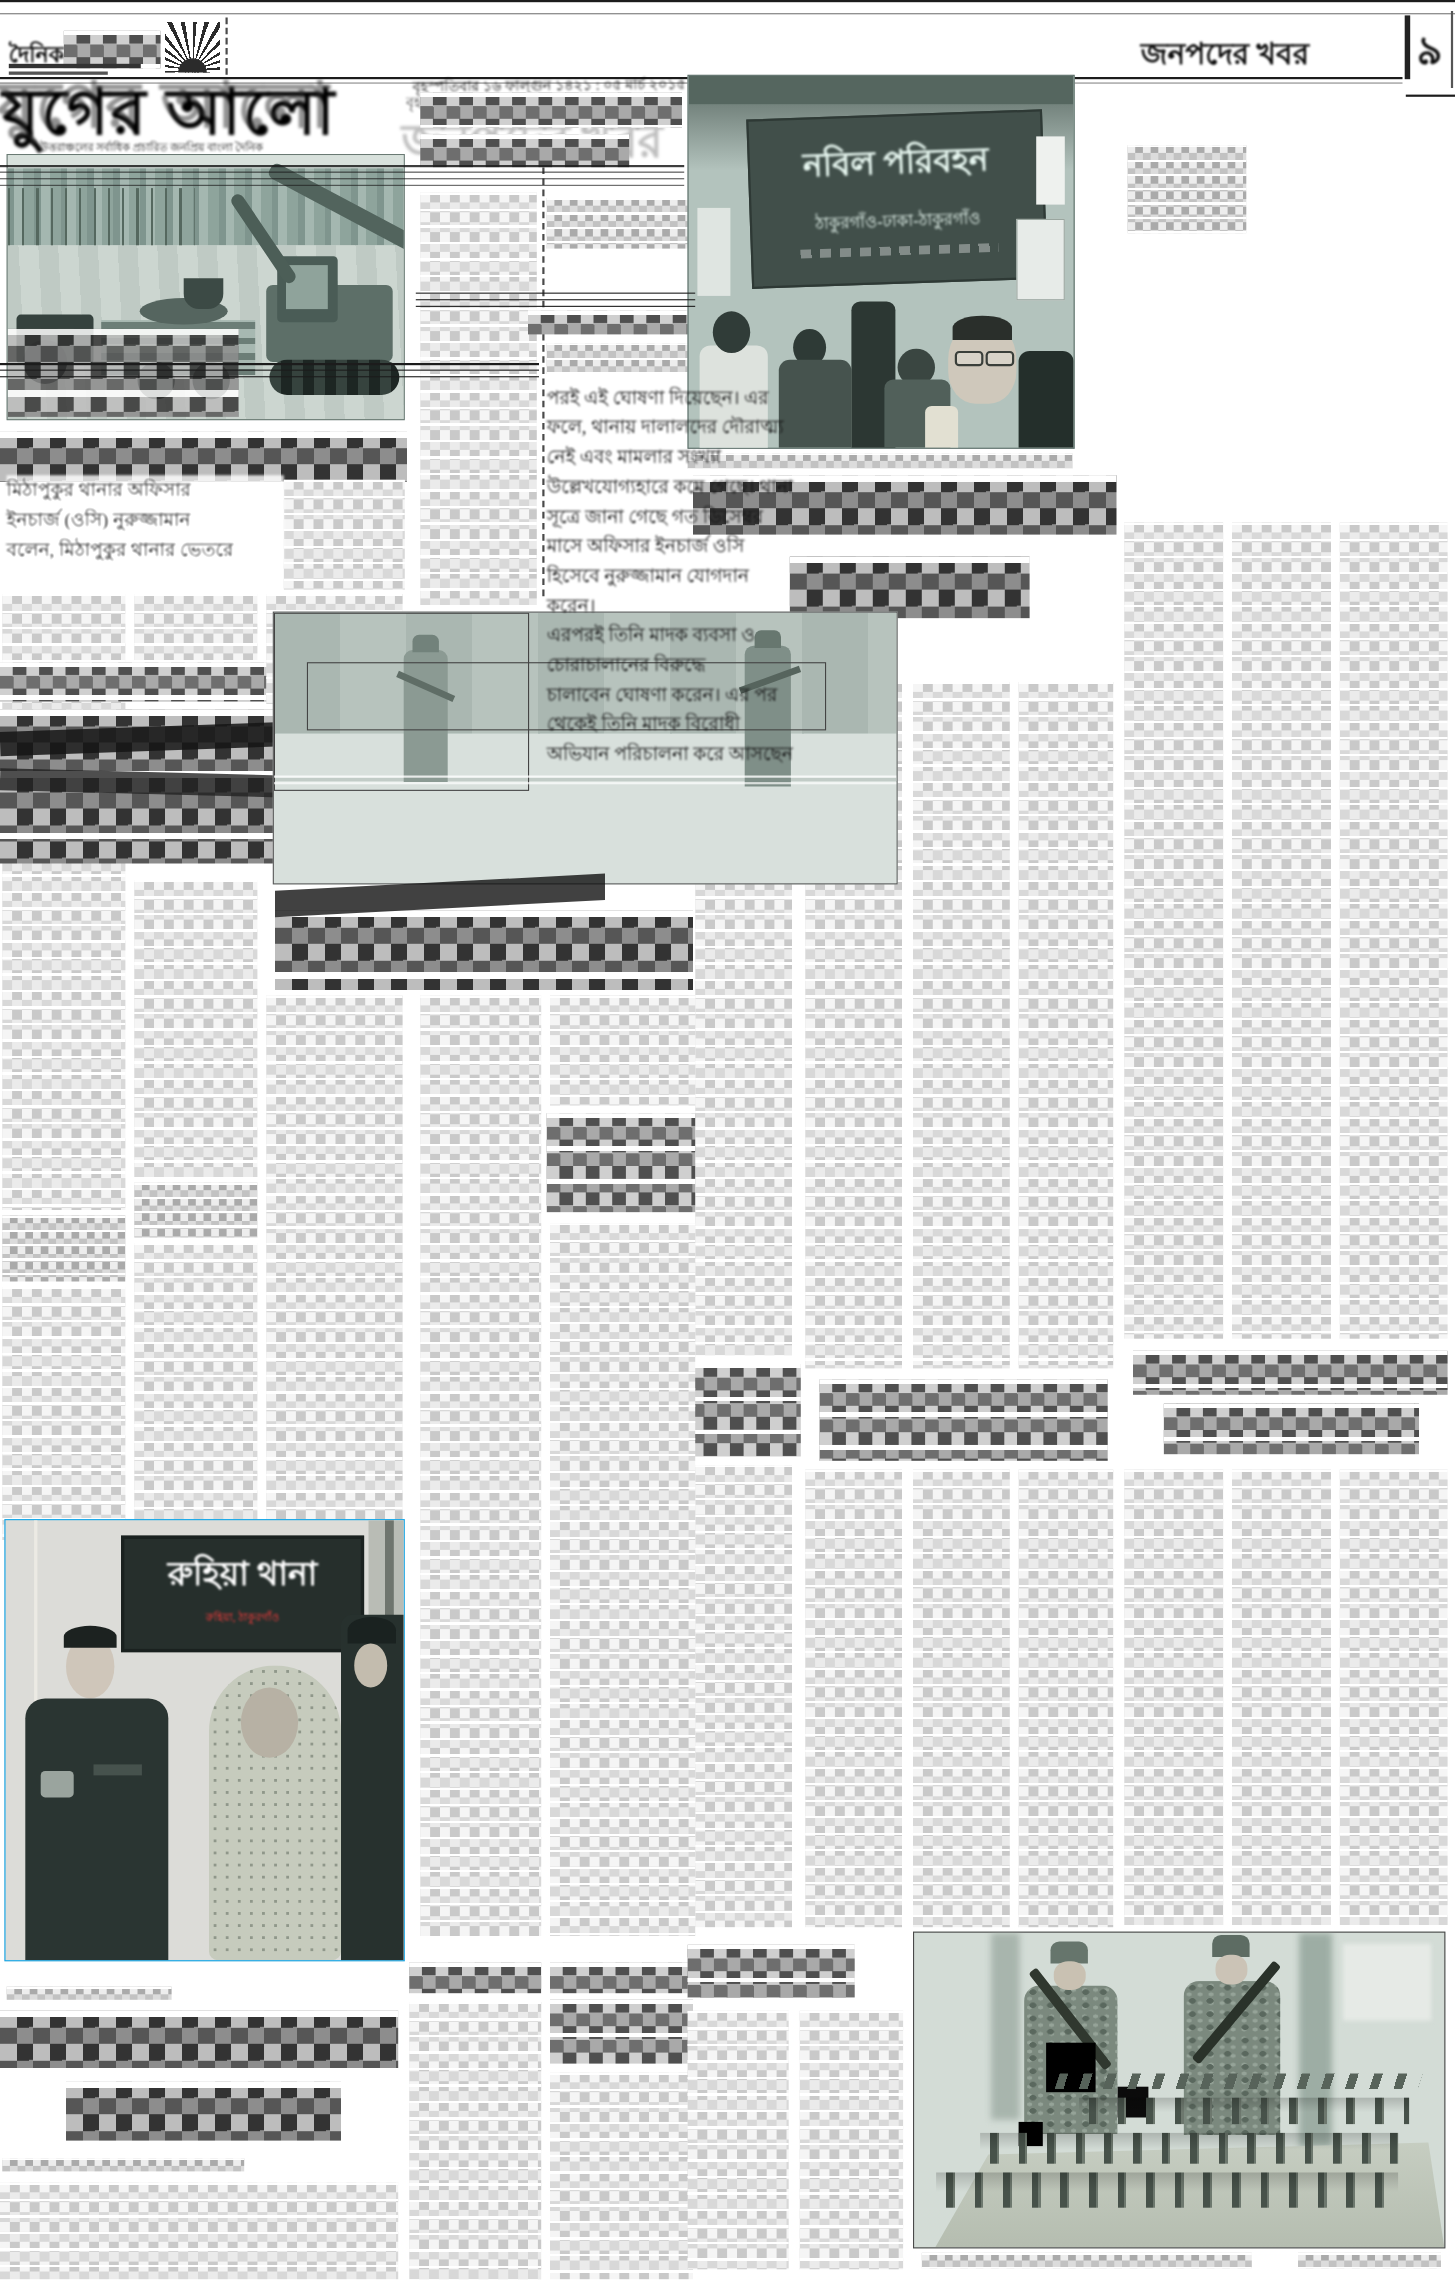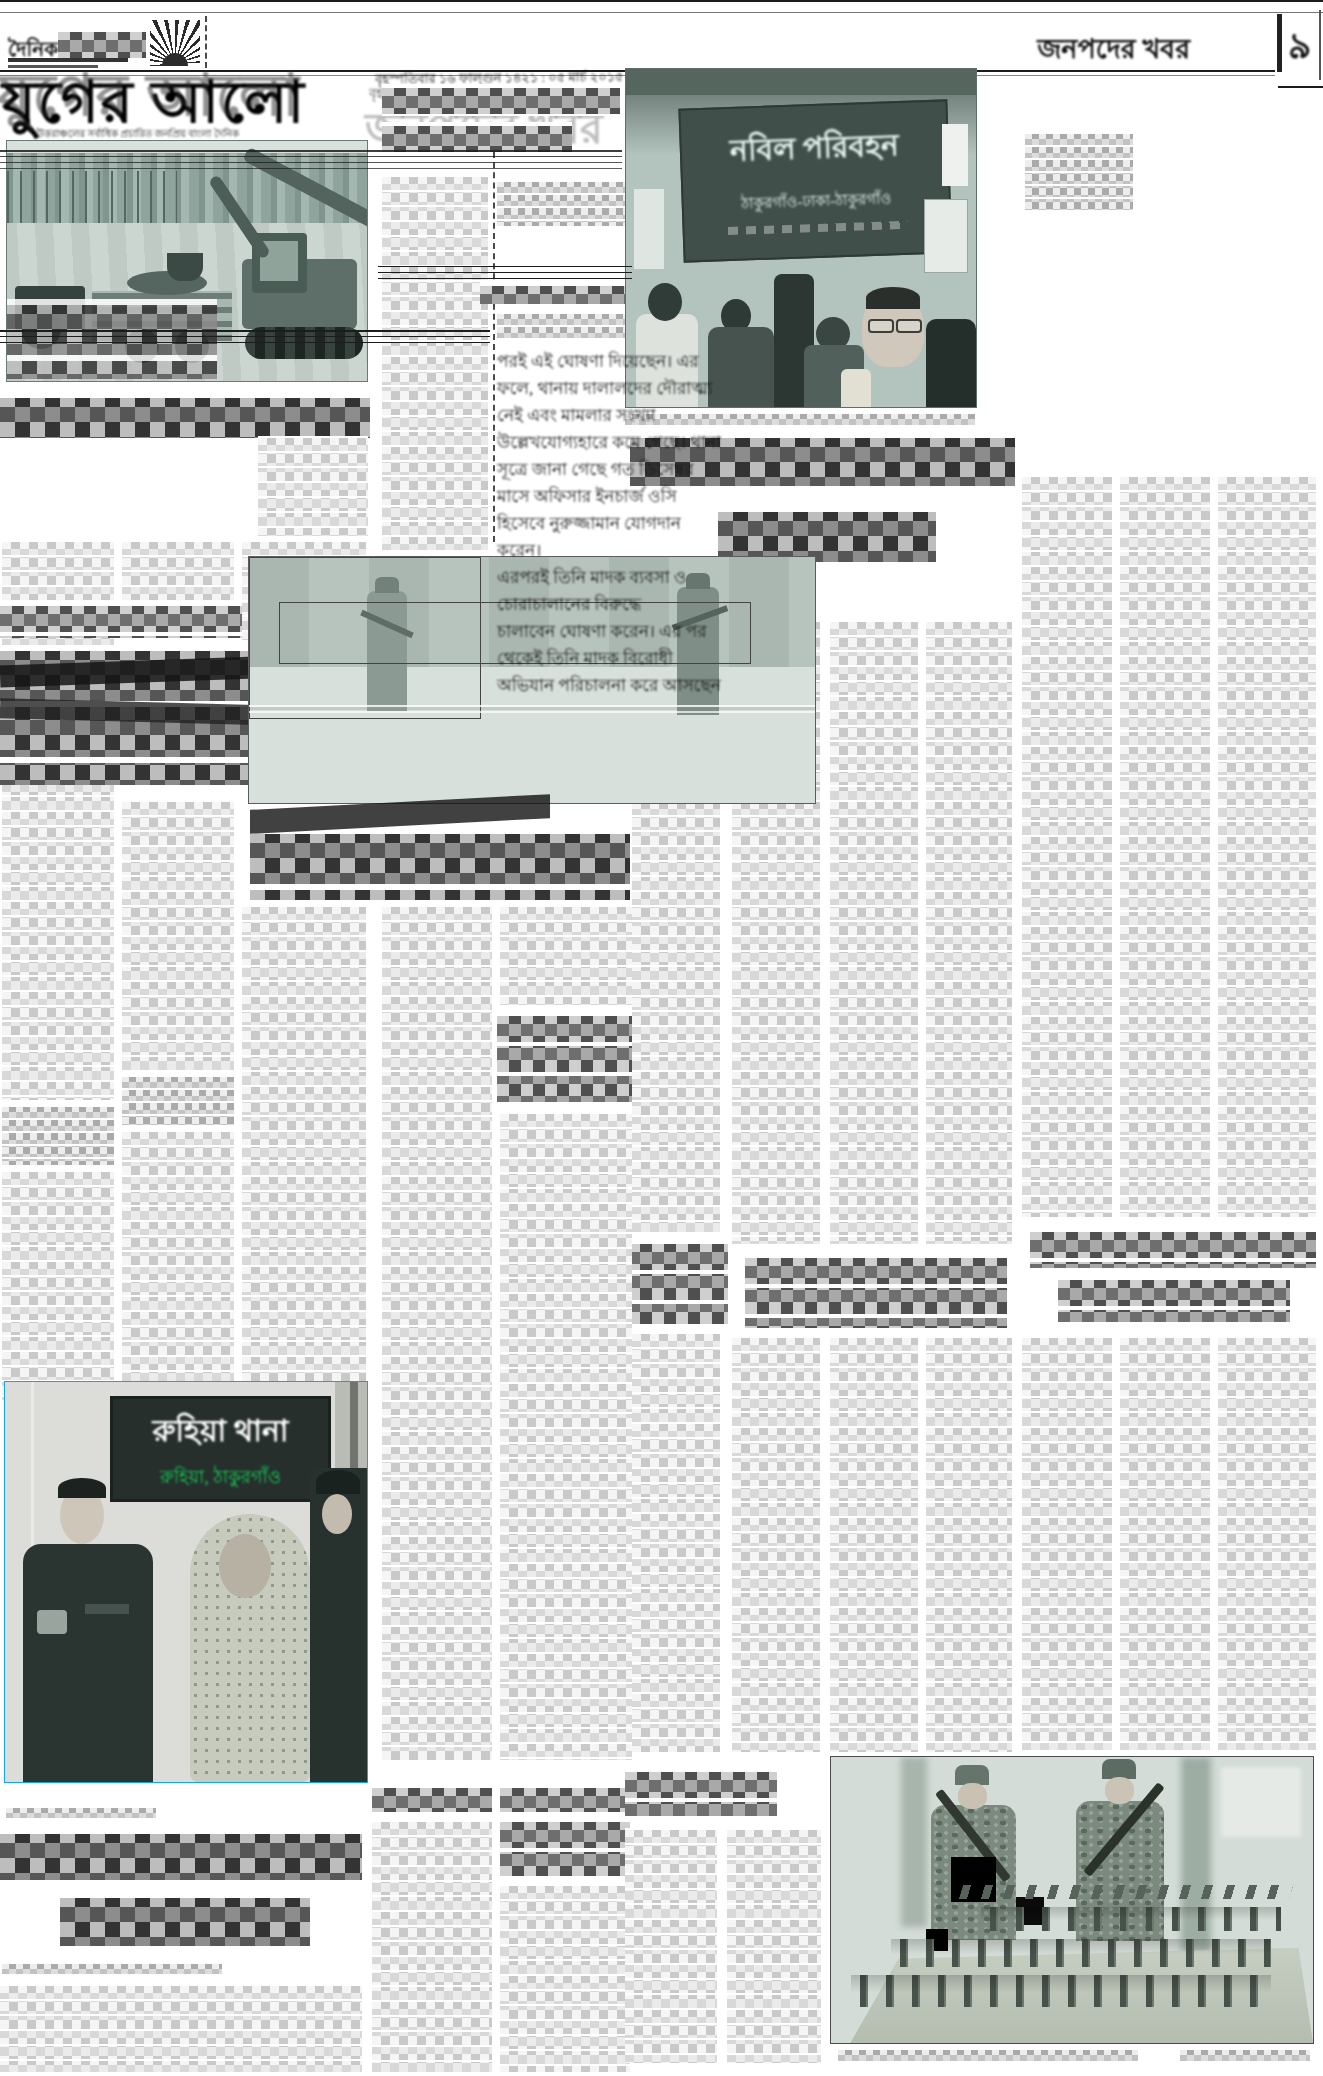"মিঠাপুকুর থানার অফিসার" div.abs { html: none -> <div> <div>মিঠাপুকুর থানার অফিসার</div> <div>ইনচার্জ (ওসি) নুরুজ্জামান</div> <div>বলেন, মিঠাপুকুর থানার ভেতরে</div> </div> }
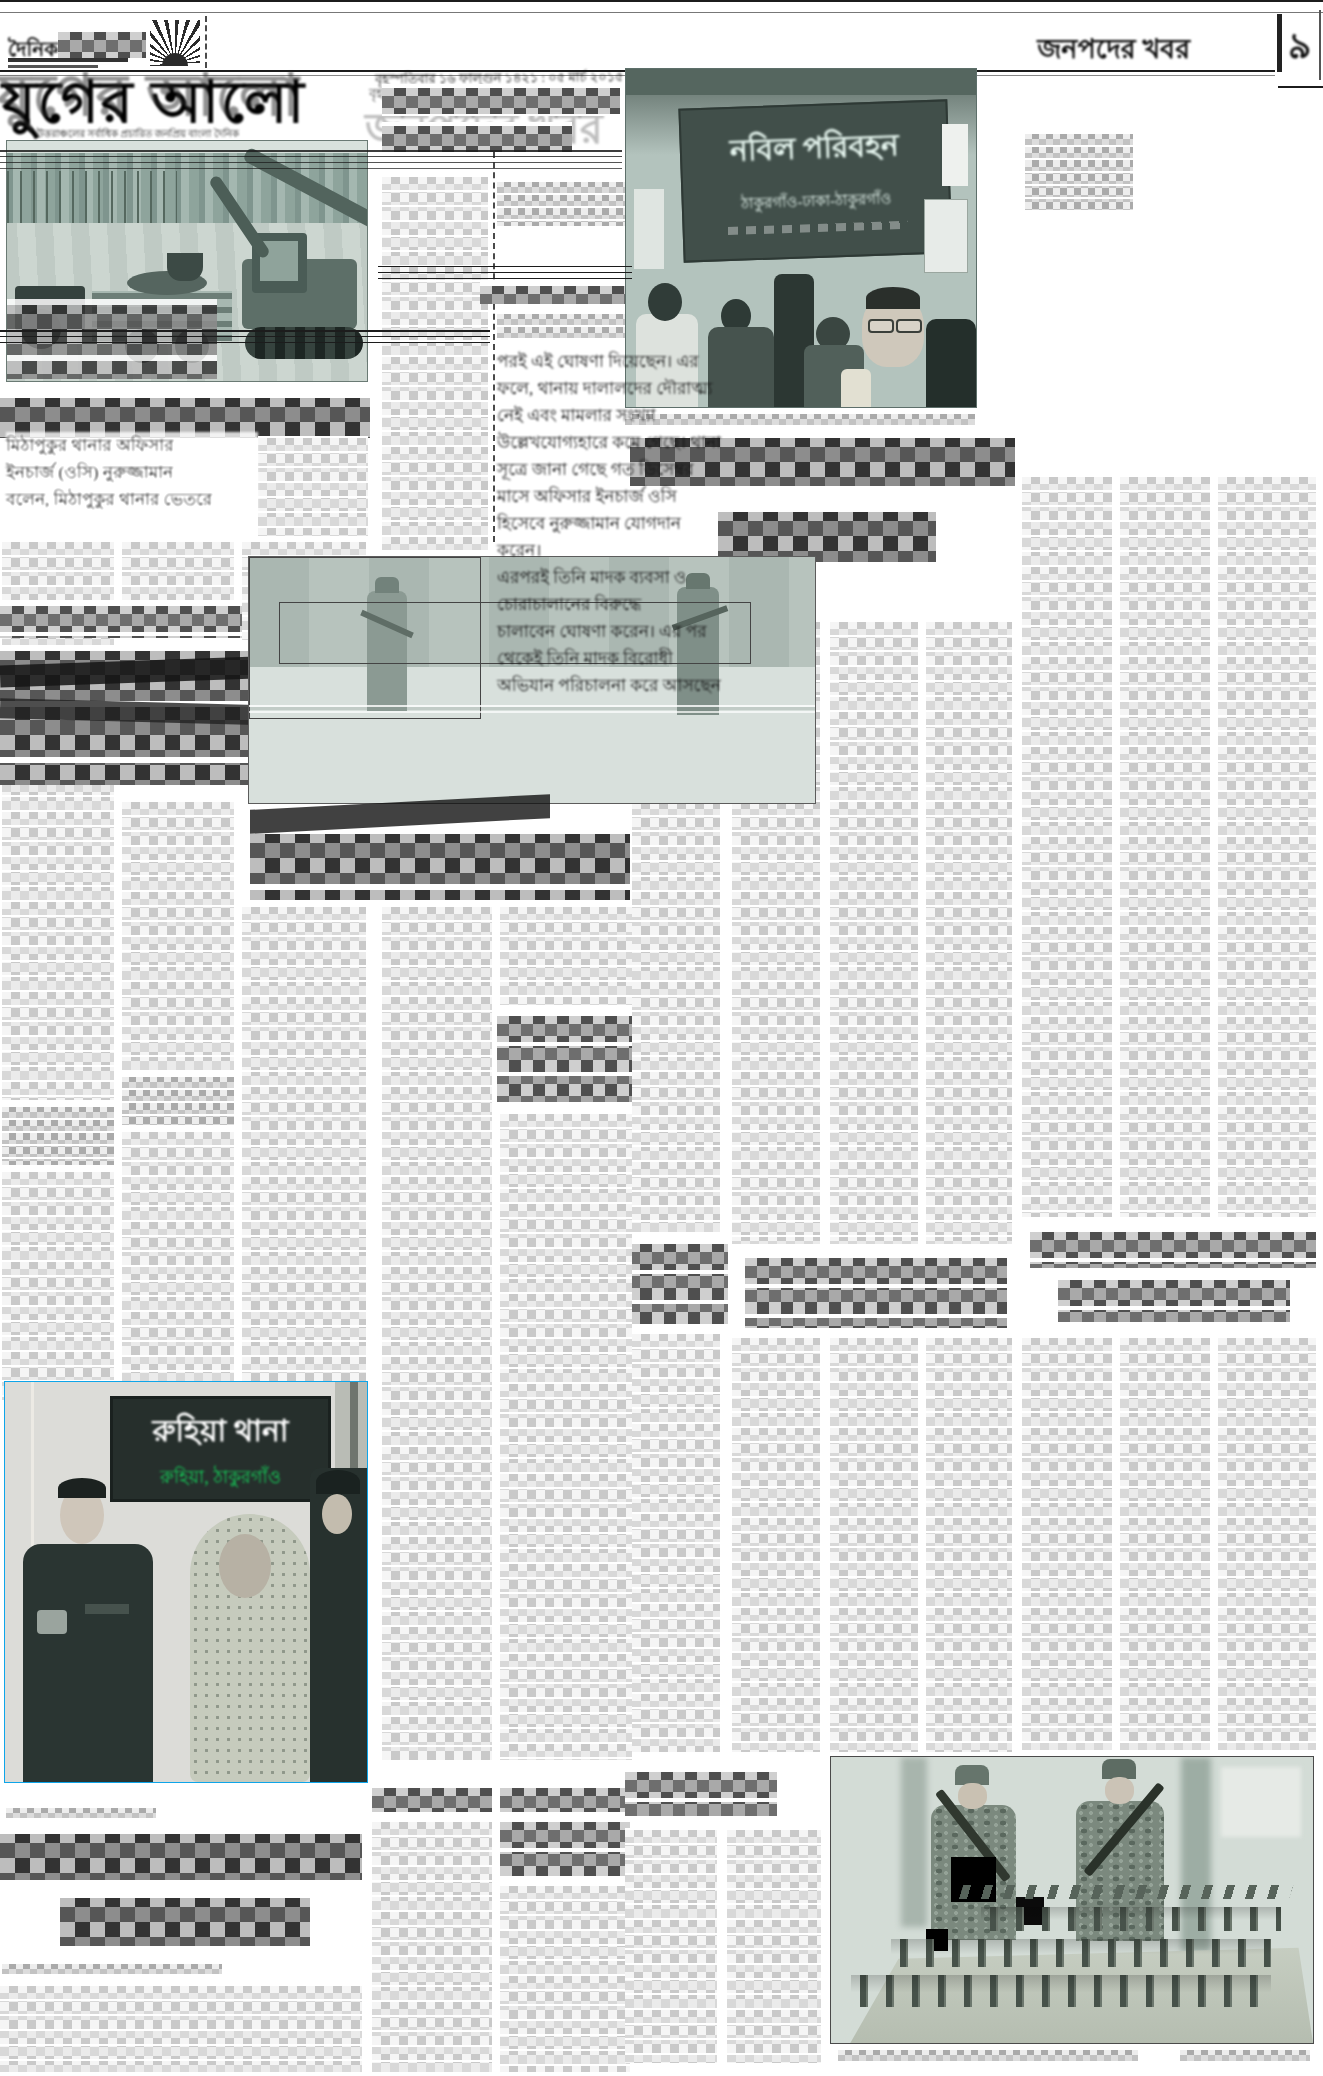"রুহিয়া, ঠাকুরগাঁও" div.bn { color: #22c55e -> #ef4444; font-size: 18px -> 10px }
